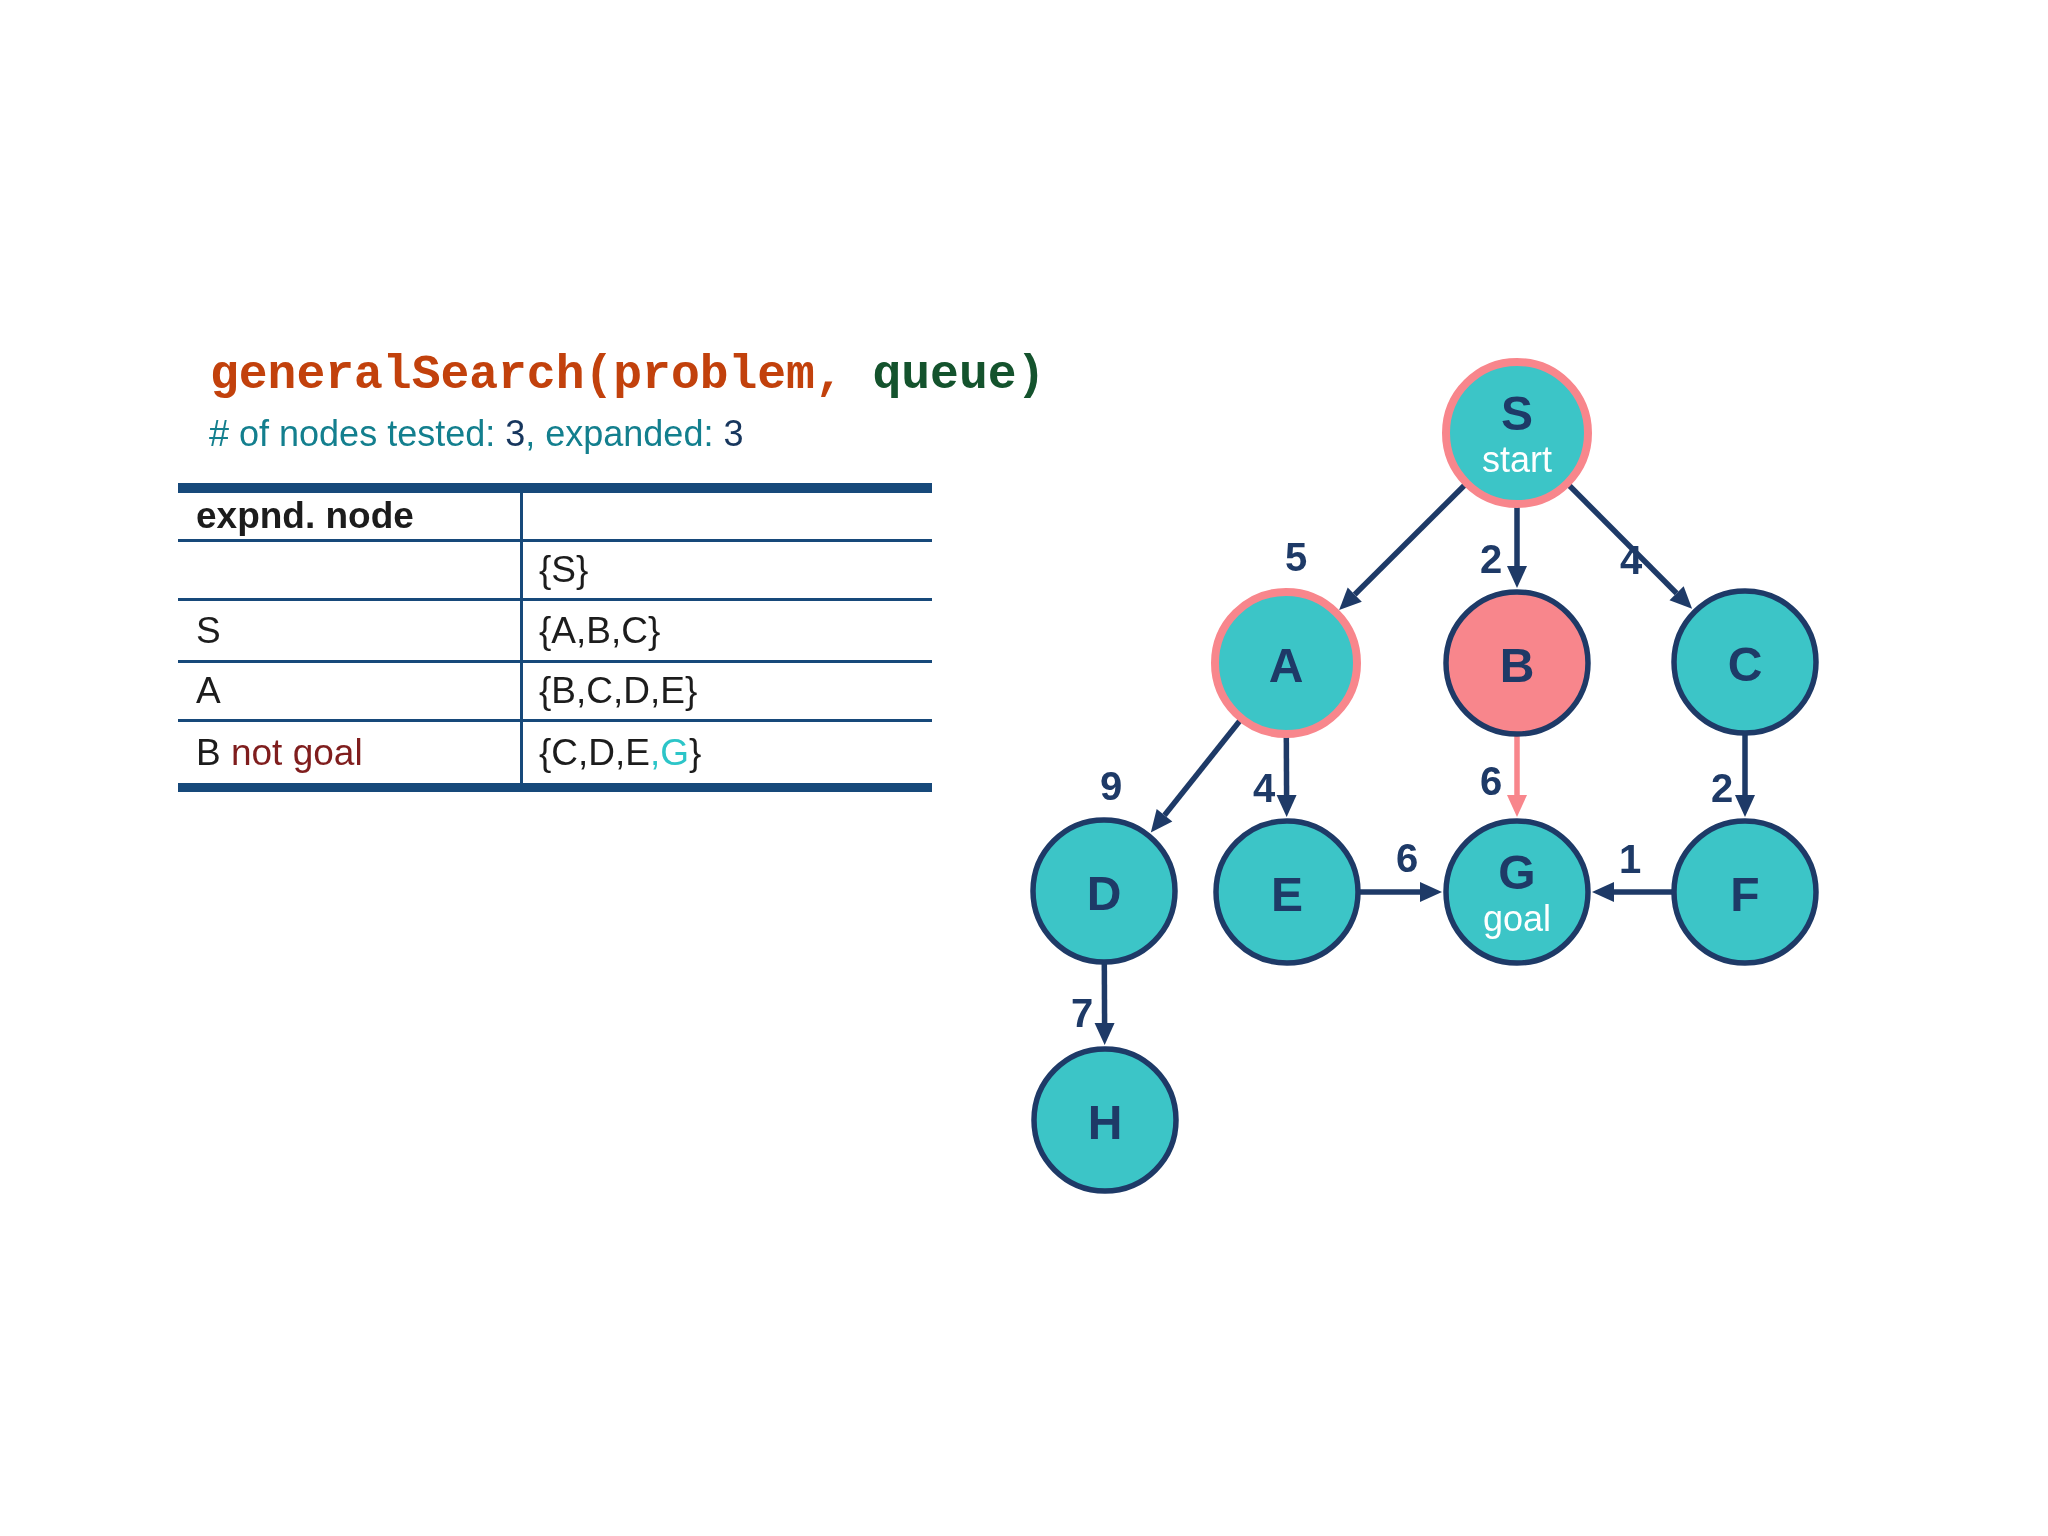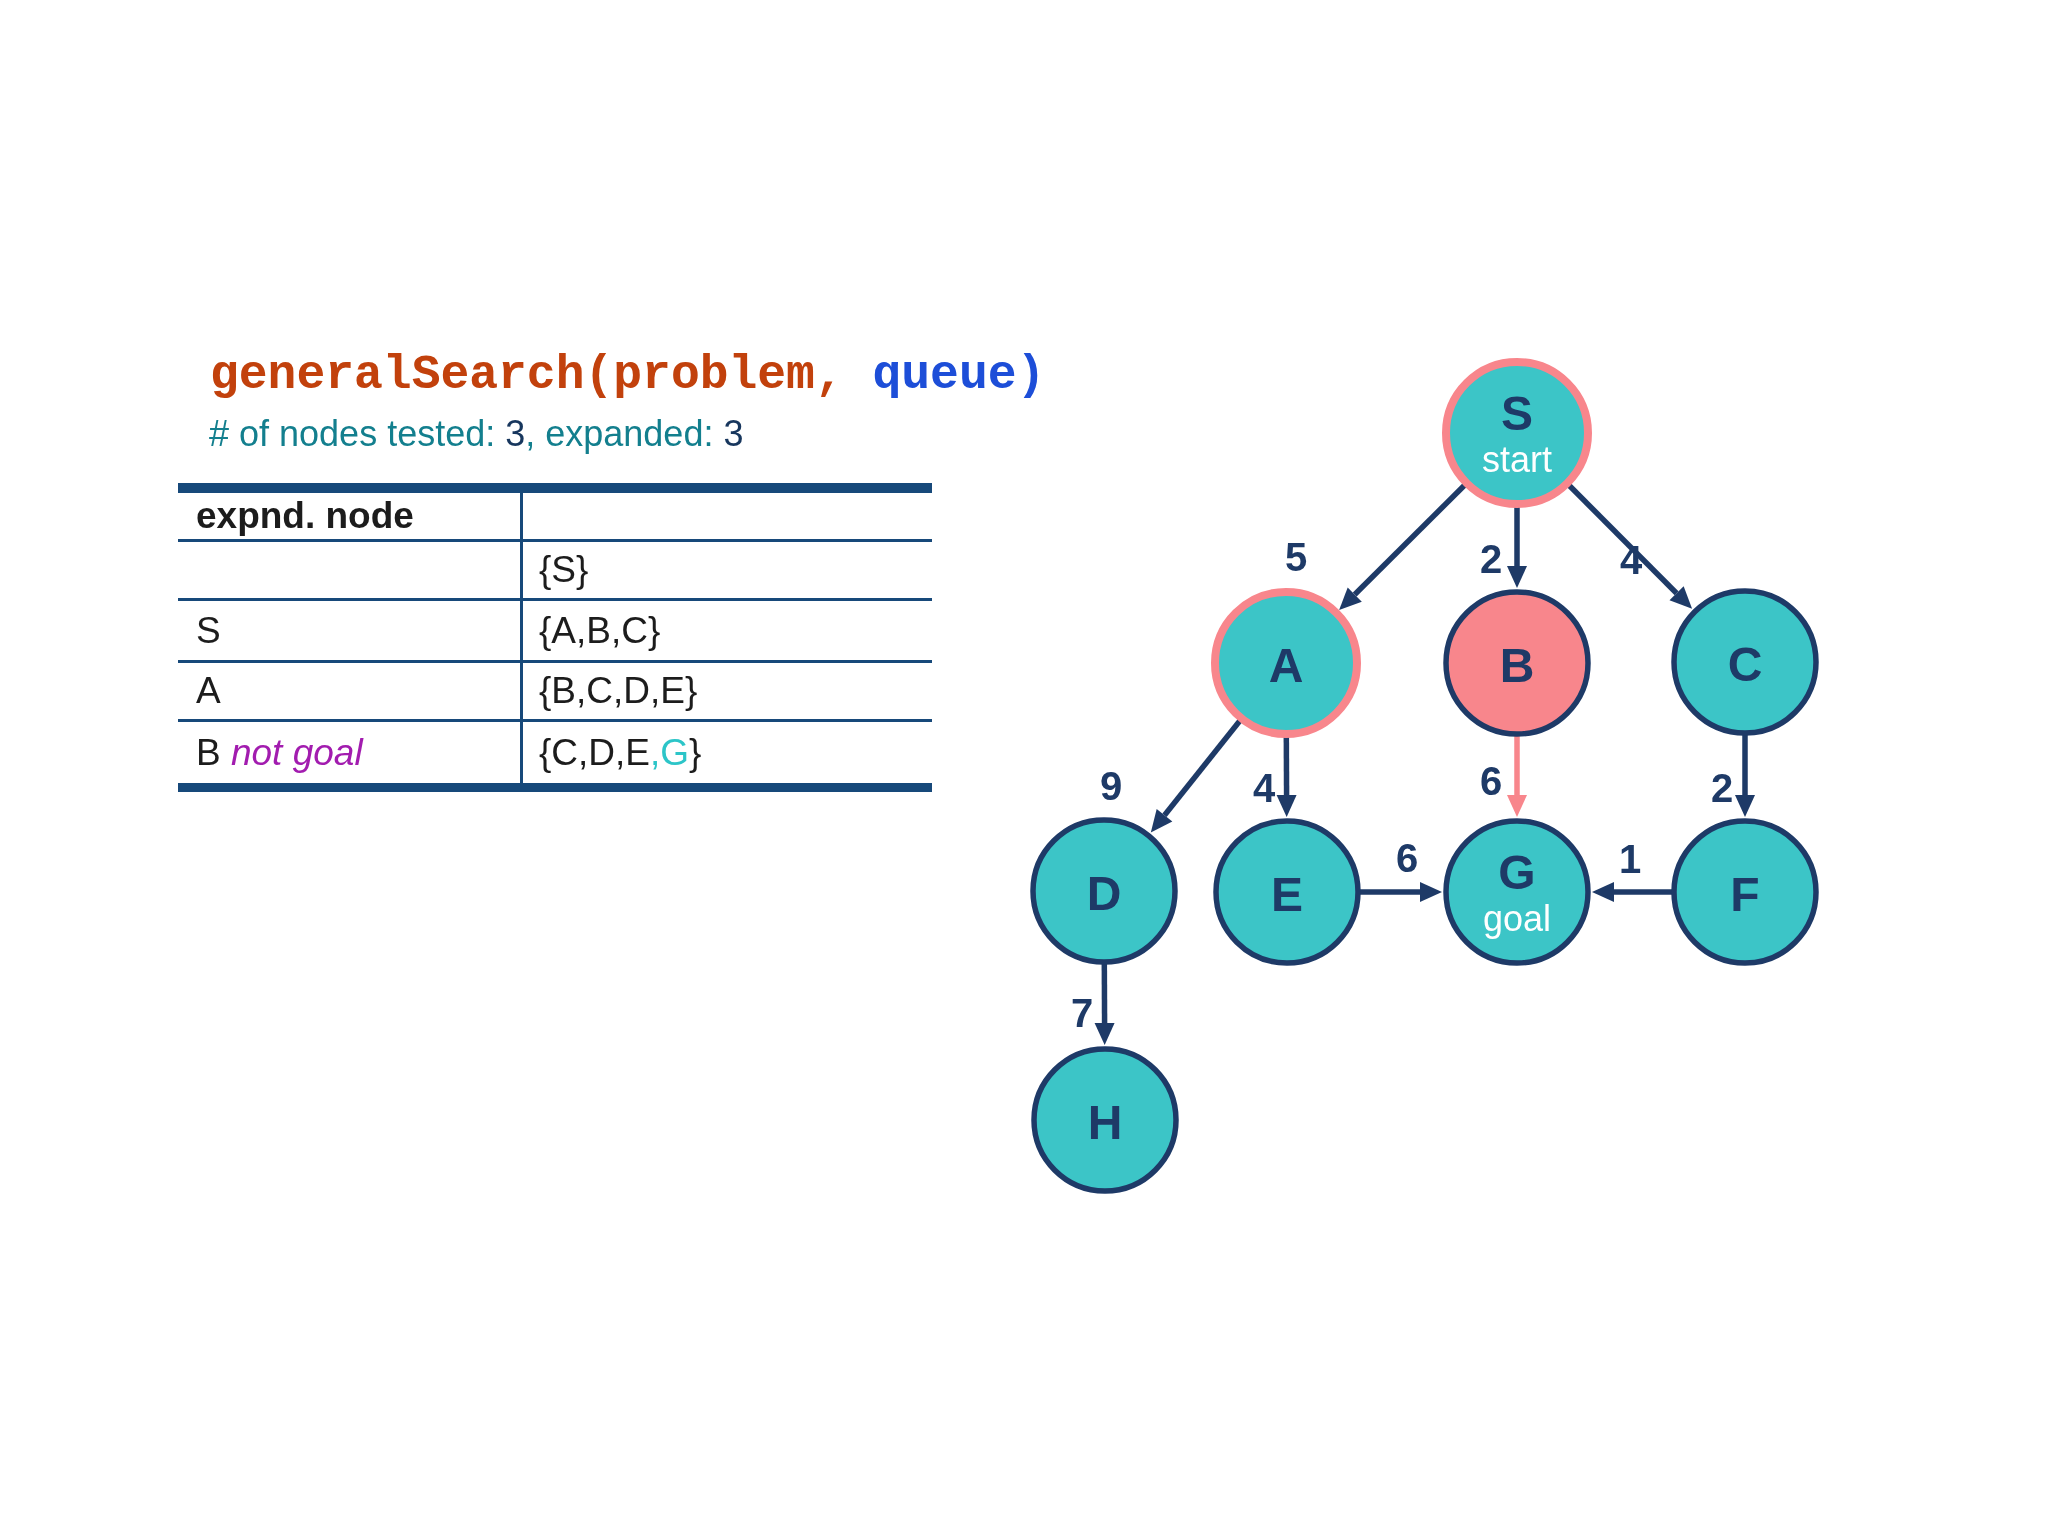"queue)" .code-arg { color: #1d4ed8 -> #14532d }
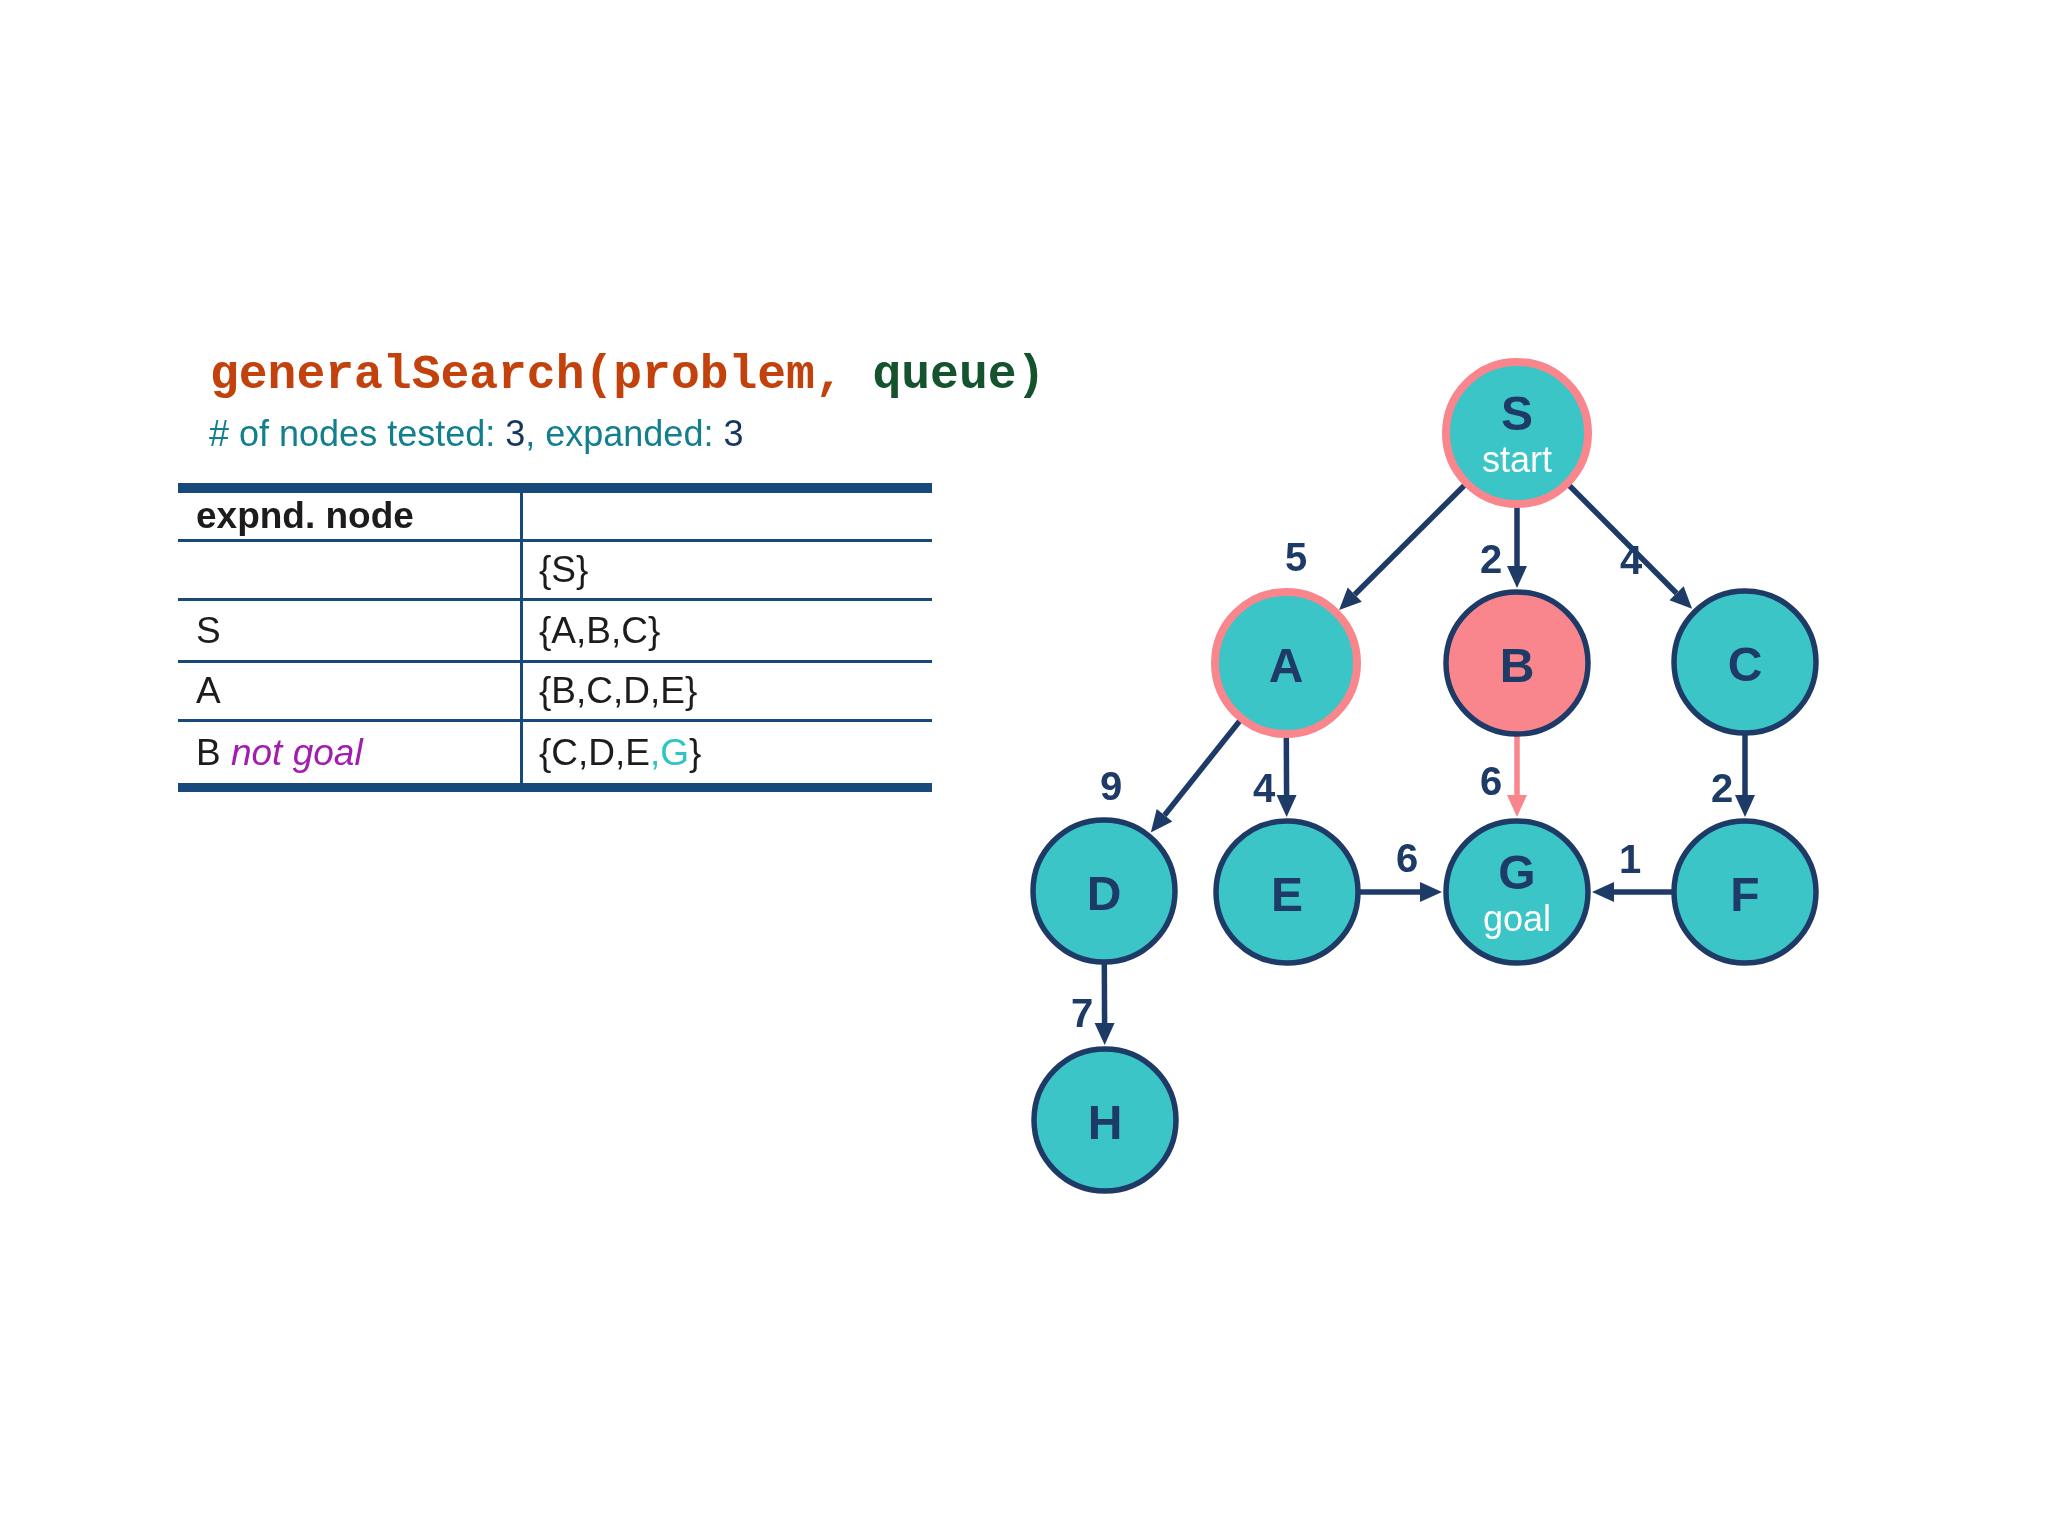"not goal" .pink-text { color: #a21caf -> #7f1d1d; font-style: italic -> none }
